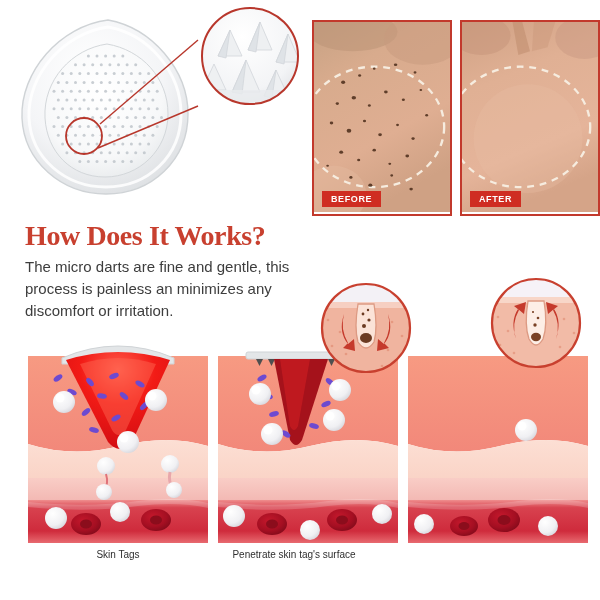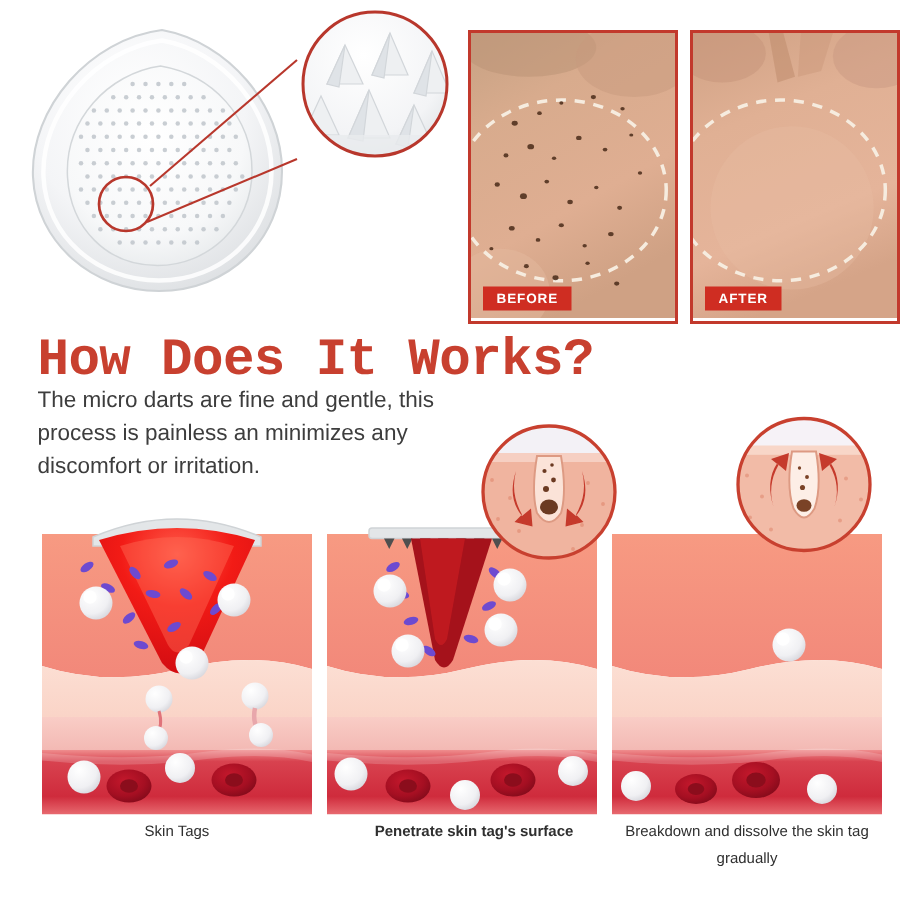"How Does It Works?" .headline { font-family: Liberation Mono, monospace -> Liberation Serif, serif; font-size: 35px -> 28px }
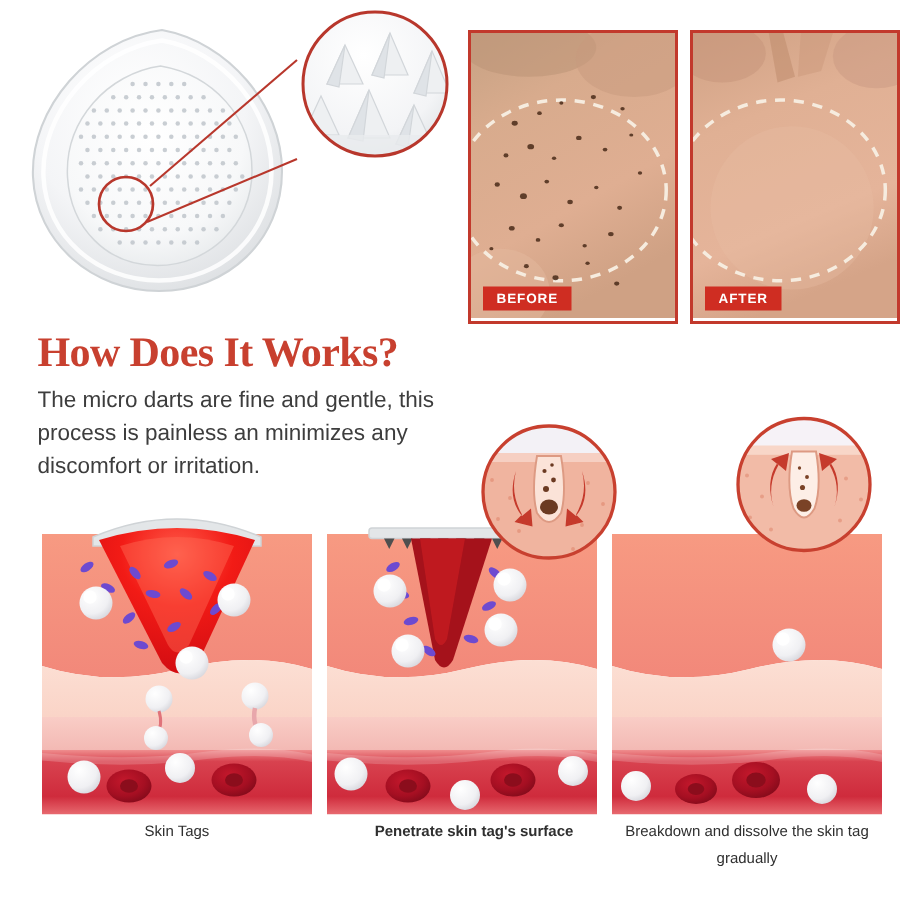"Penetrate skin tag's surface" .caption.c2 { font-weight: bold -> none; left: 223px -> 201px }
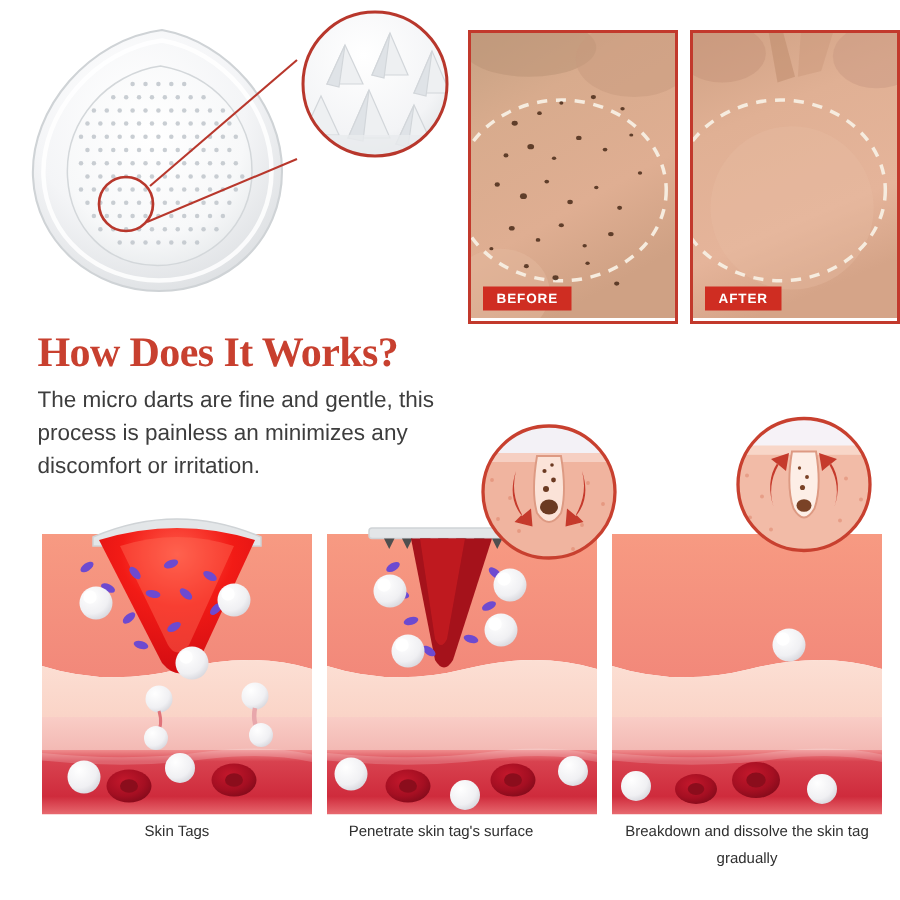"Breakdown and dissolve the skin" div.caption { html: <div>Breakdown and dissolve the skin tag gradually</div> -> none }
